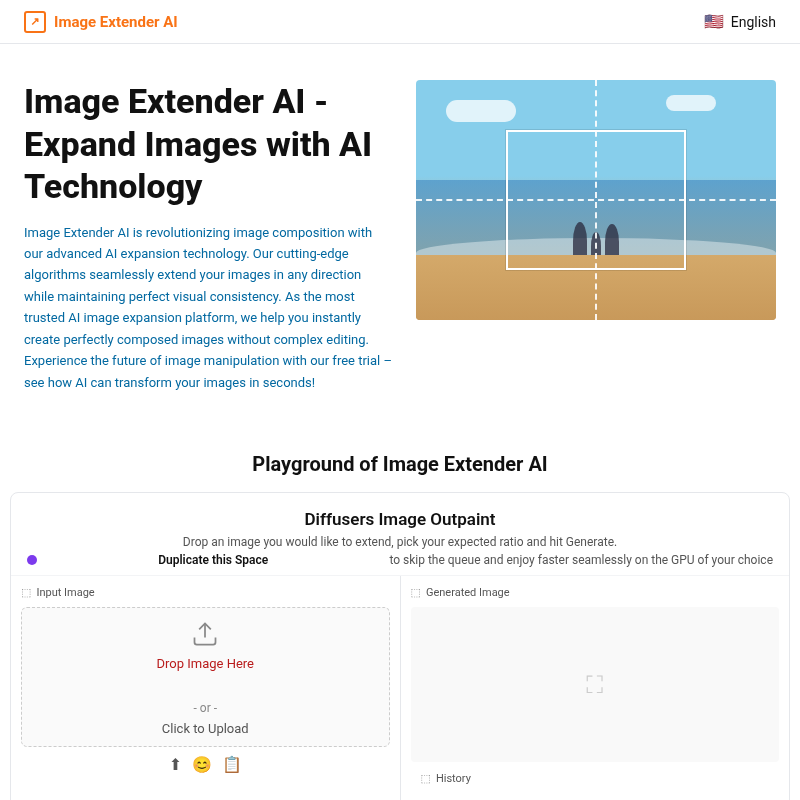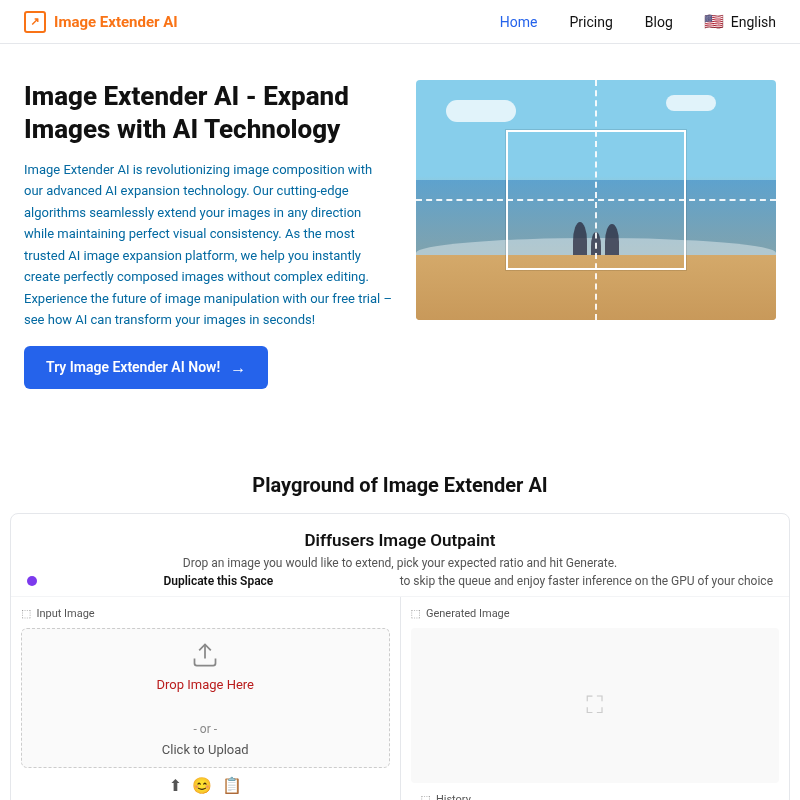"Home" div.nav-links { html: <div> <a>Home</a> <a>Pricing</a> <a>Blog</a> </div> -> none }
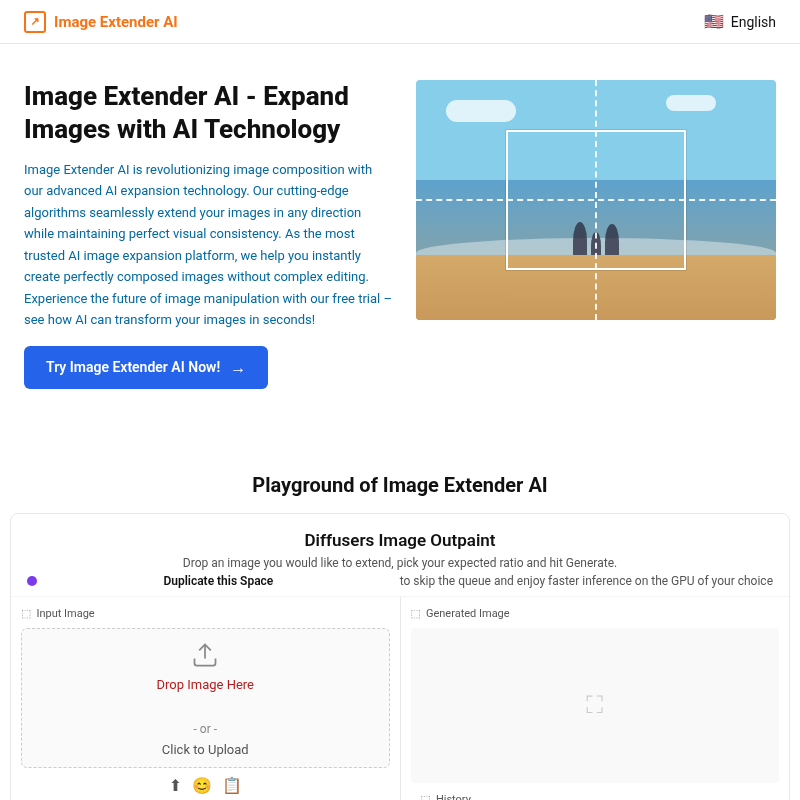"Image Extender AI - Expand" .hero-title { font-size: 26px -> 34px }
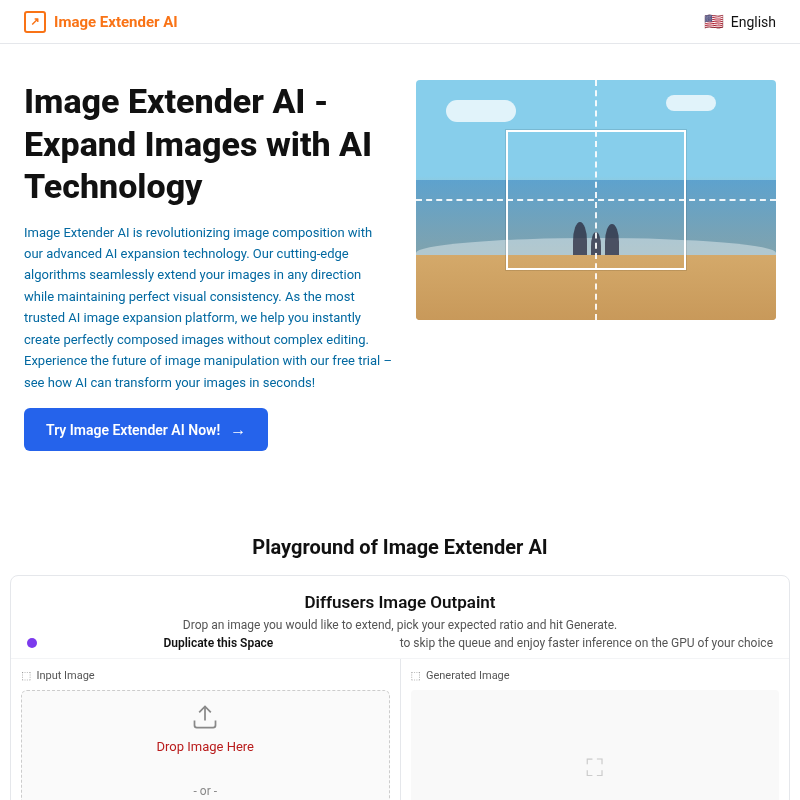"Try Image Extender AI Now!" a.hero-btn { html: <a> <span>Try Image Extender AI Now!</span> <span>→</span> </a> -> none }
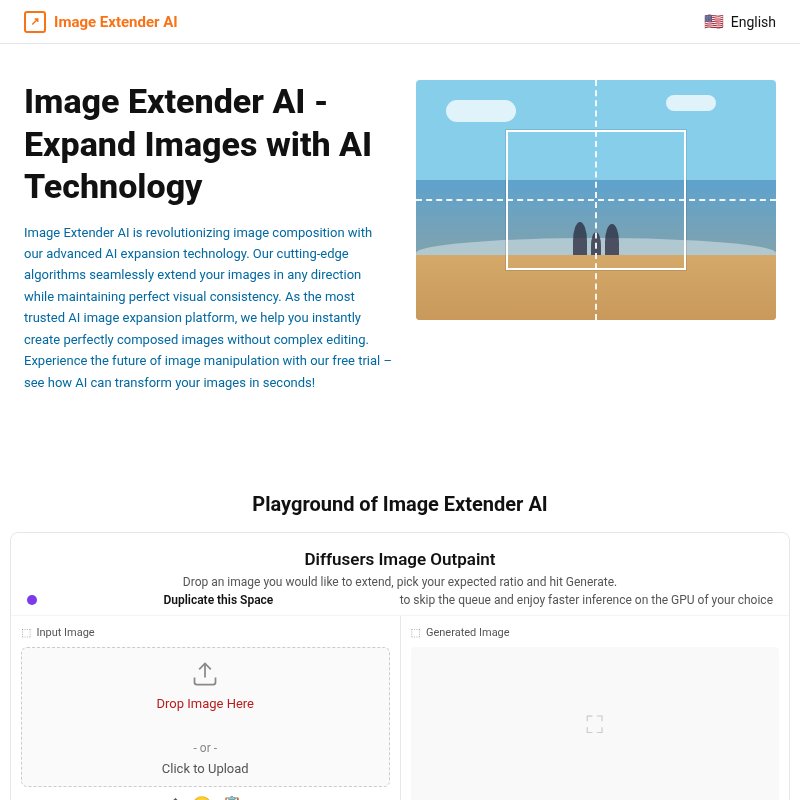"Playground of Image Extender AI" .section-title { margin-top: 40px -> none }
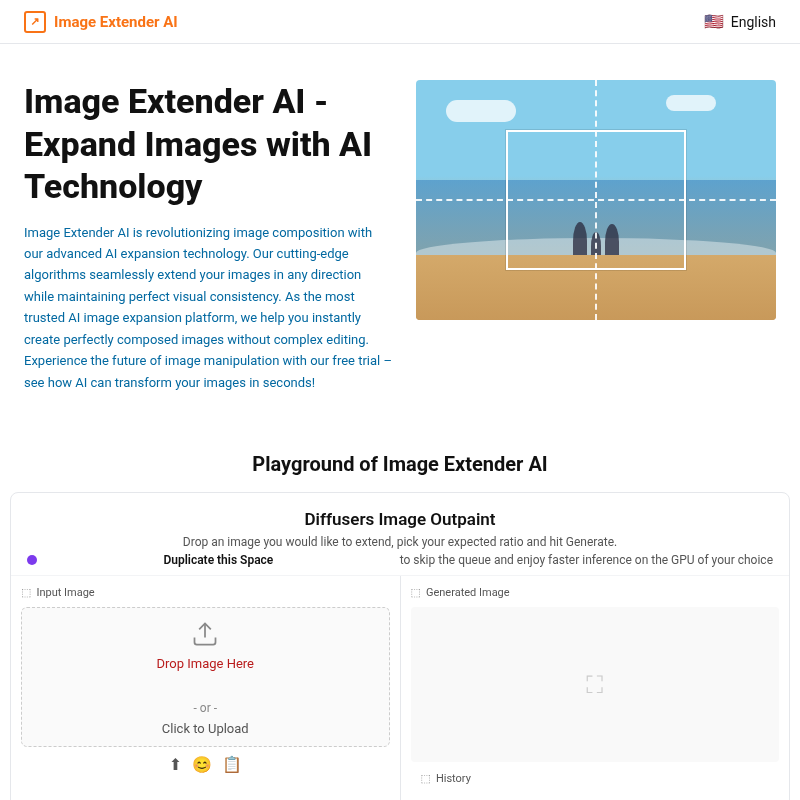"to skip the queue and" span { text: inference -> seamlessly }
